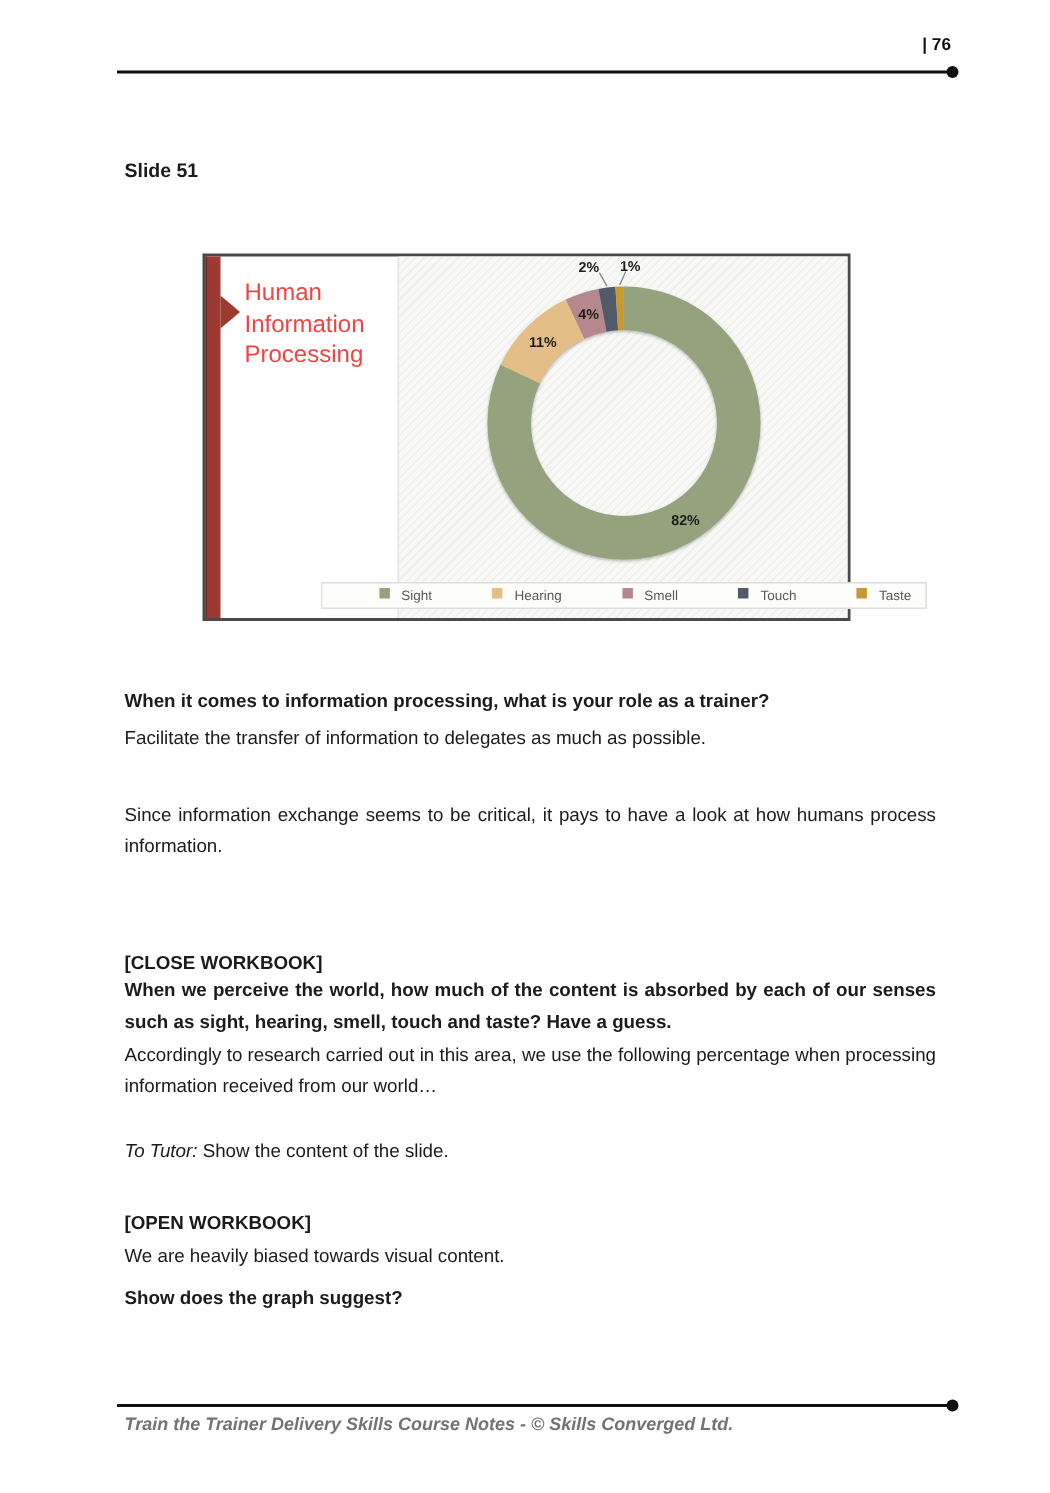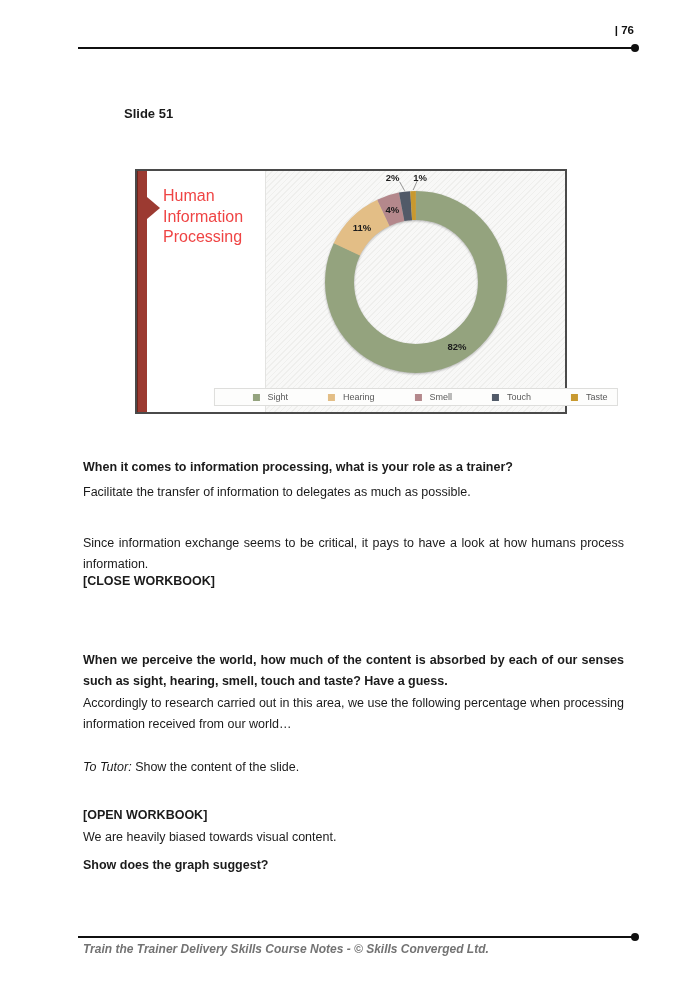"Slide 51" .slide-label { margin-left: 41px -> none }
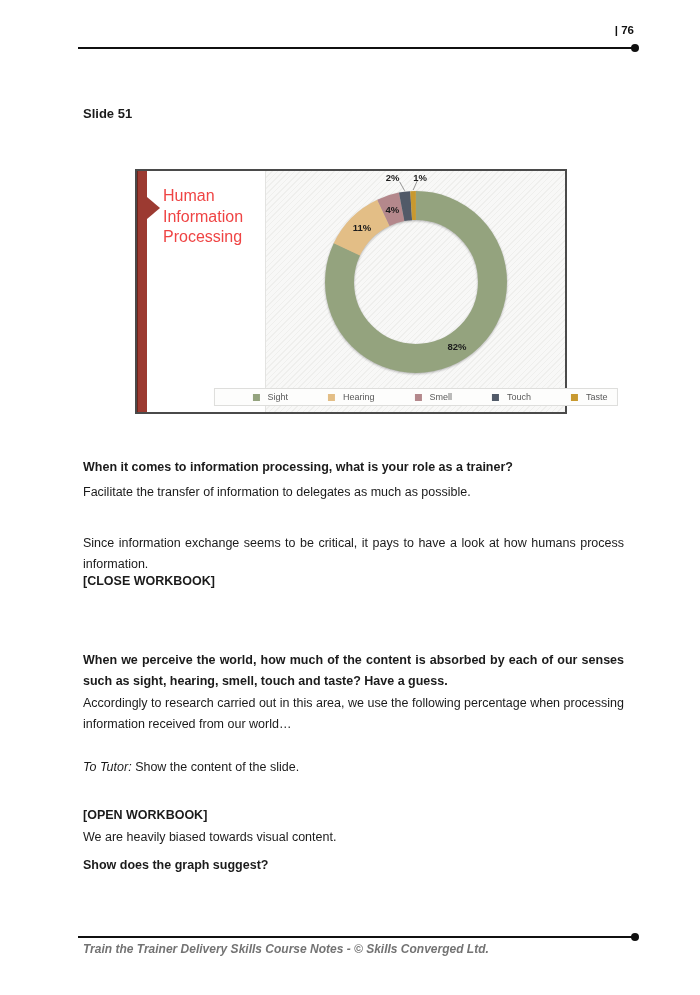"Sight" .legend-item { align-items: center -> none }
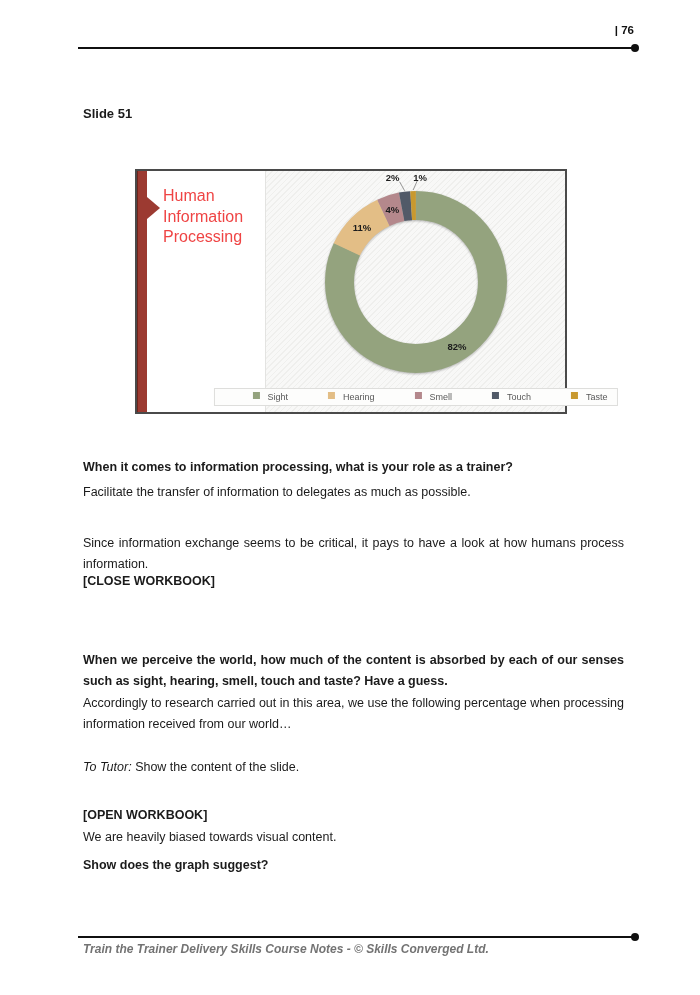"[CLOSE WORKBOOK]" div.tb { top: 573px -> 634px }
